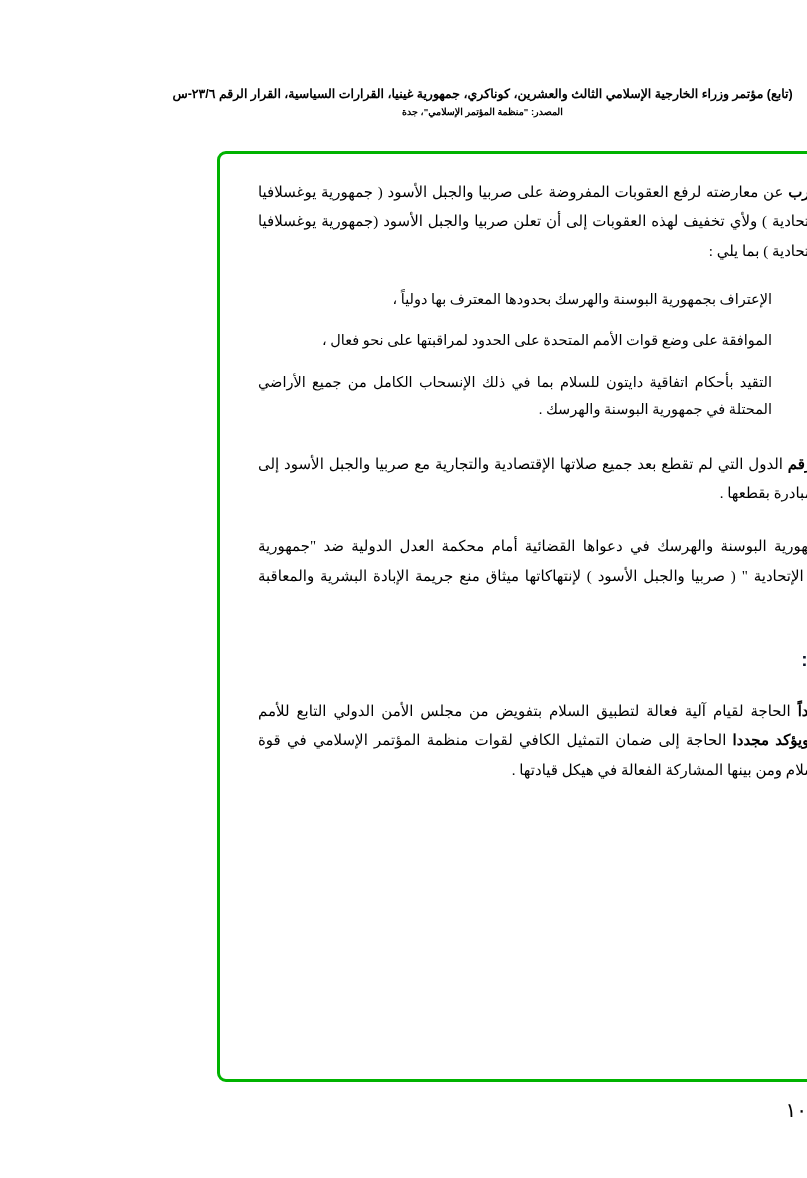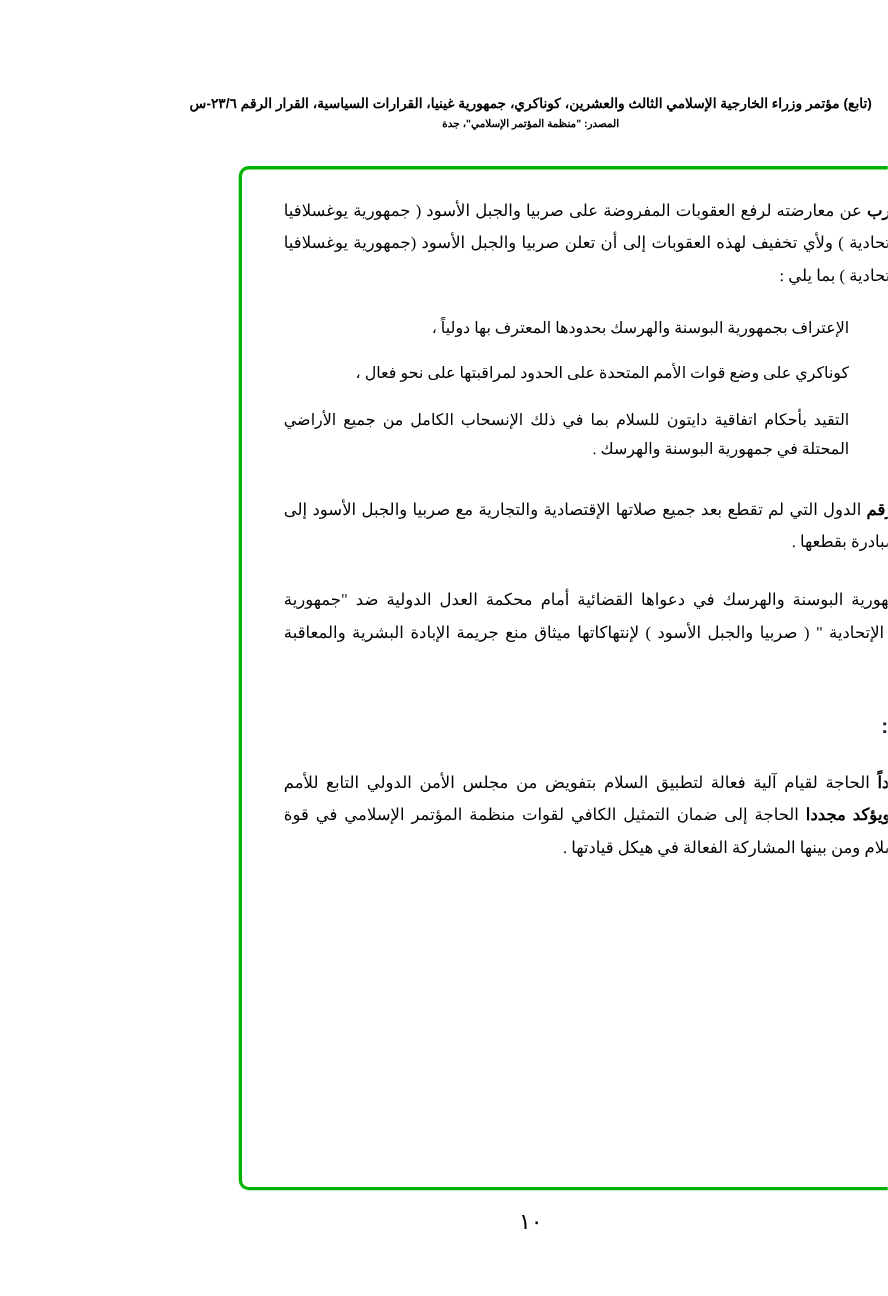"كوناكري على وضع قوات الأمم" div.sub-txt { text: كوناكري -> الموافقة }
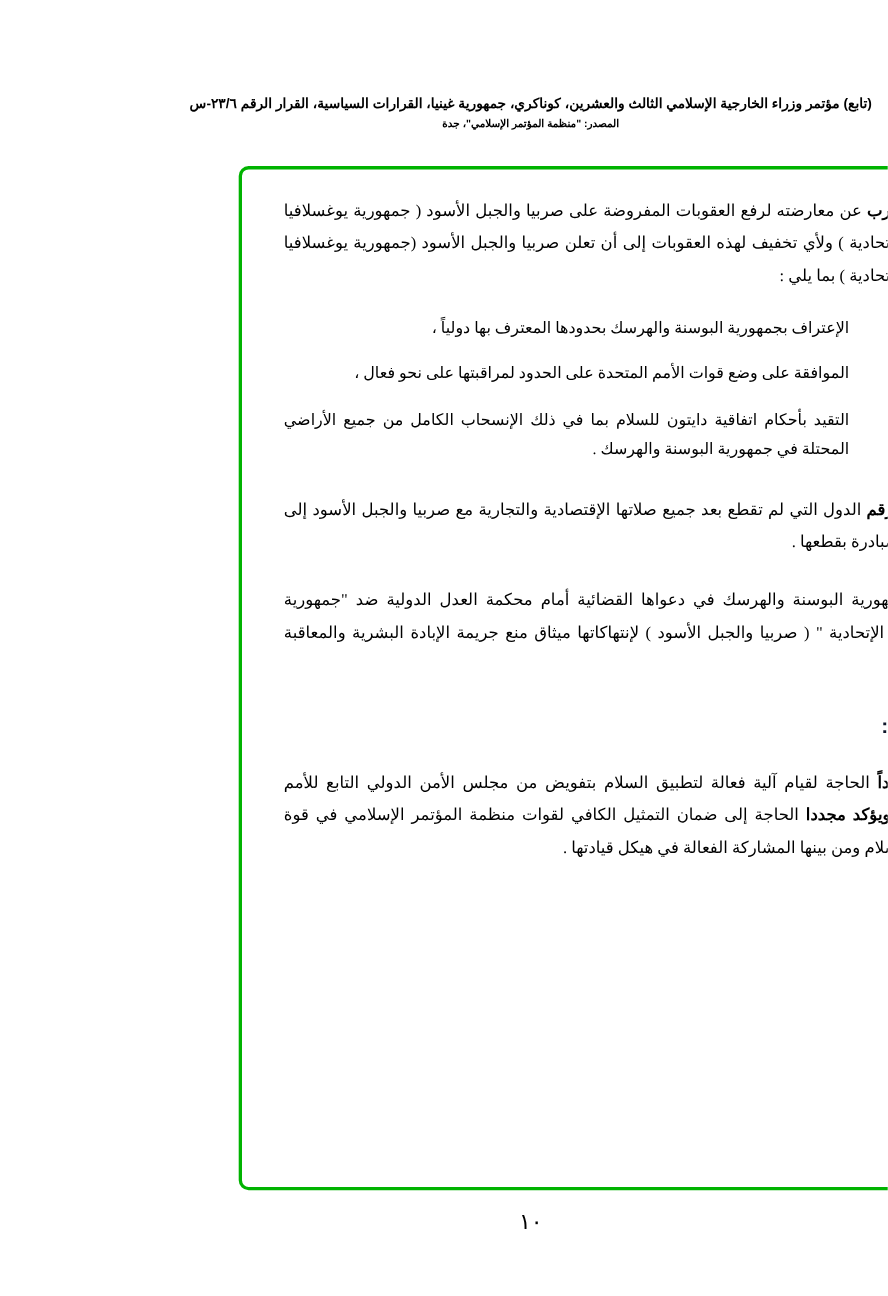"١٠" .footer { text-align: center -> right }
